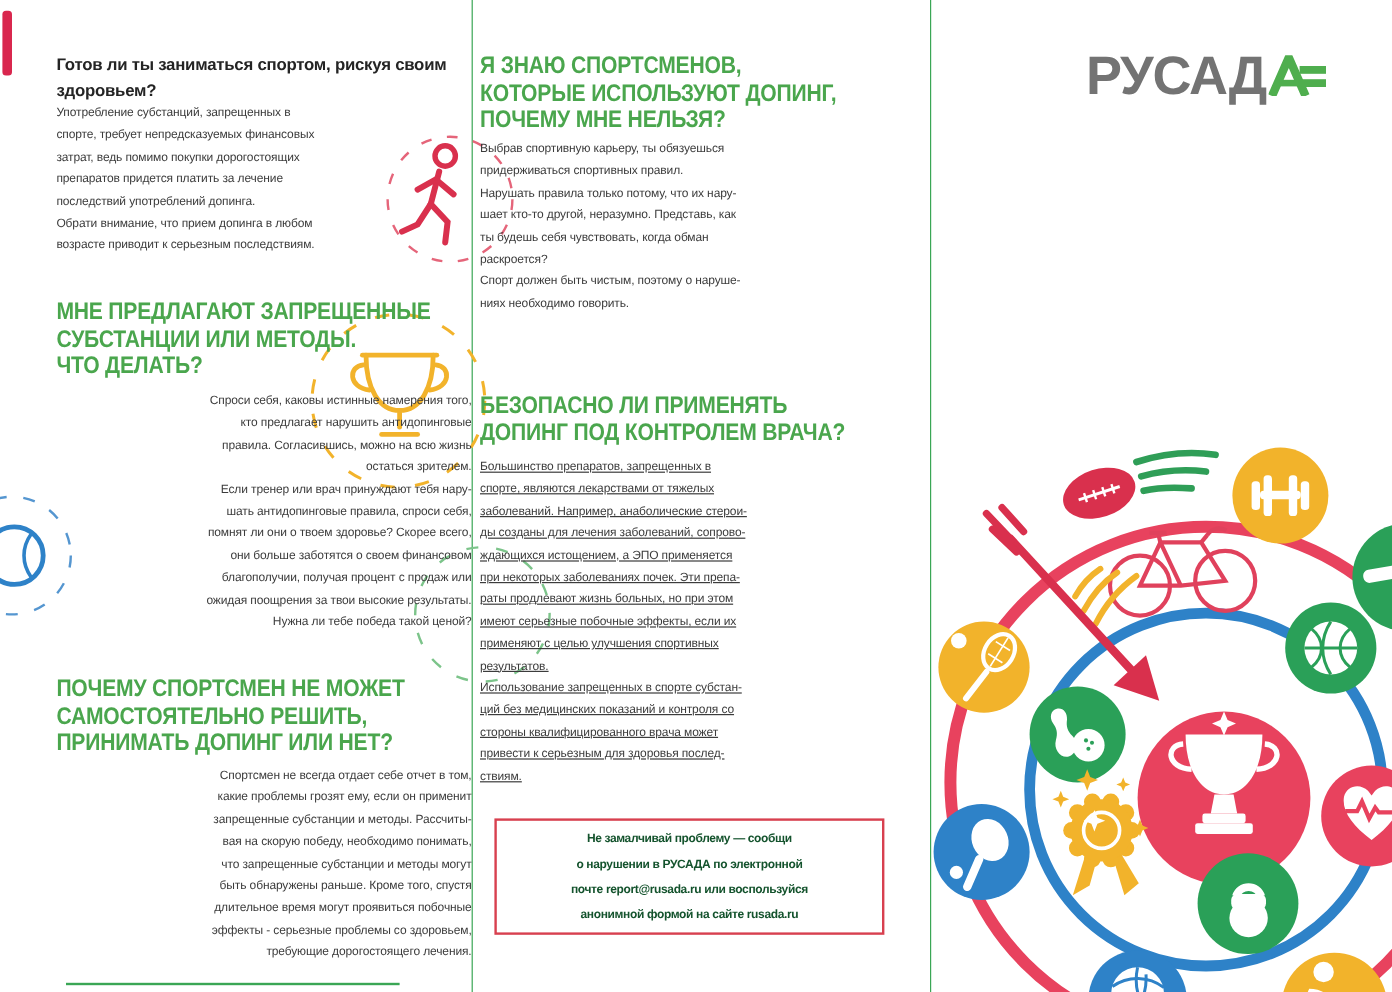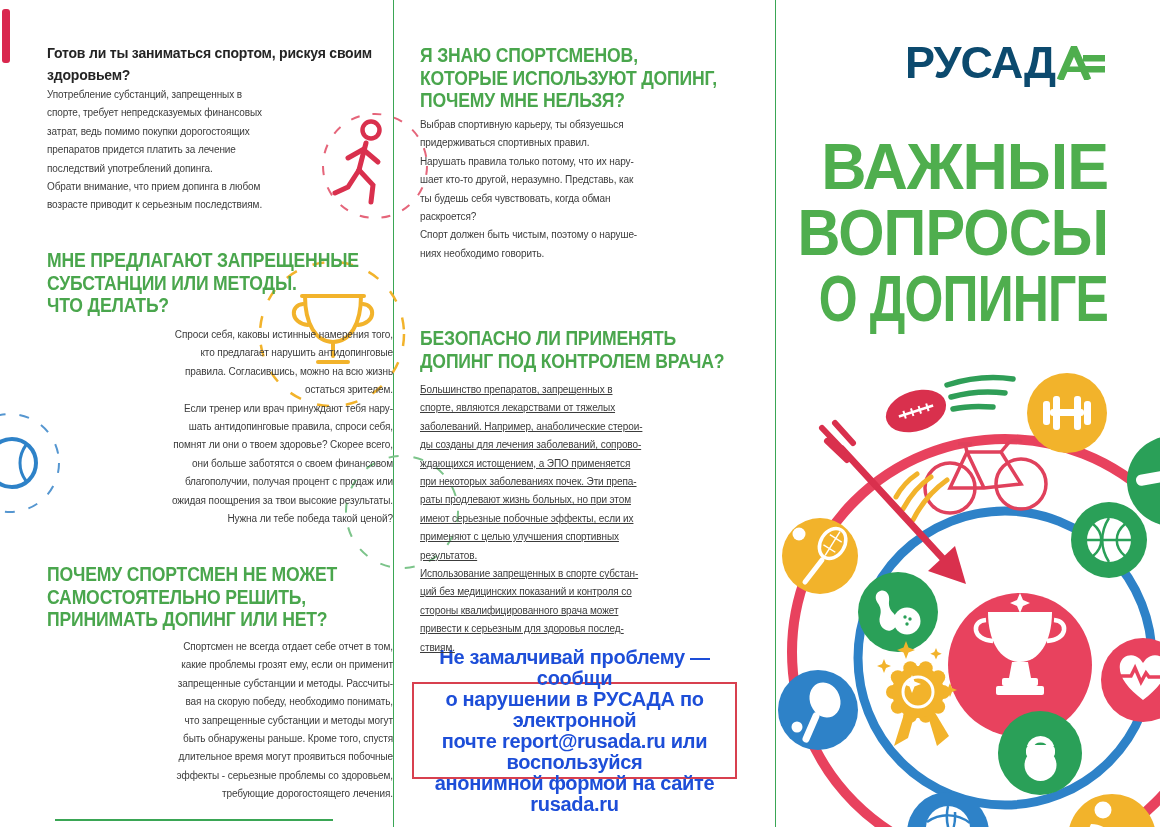"Я ЗНАЮ СПОРТСМЕНОВ," div.col { left: 420px -> 400px }
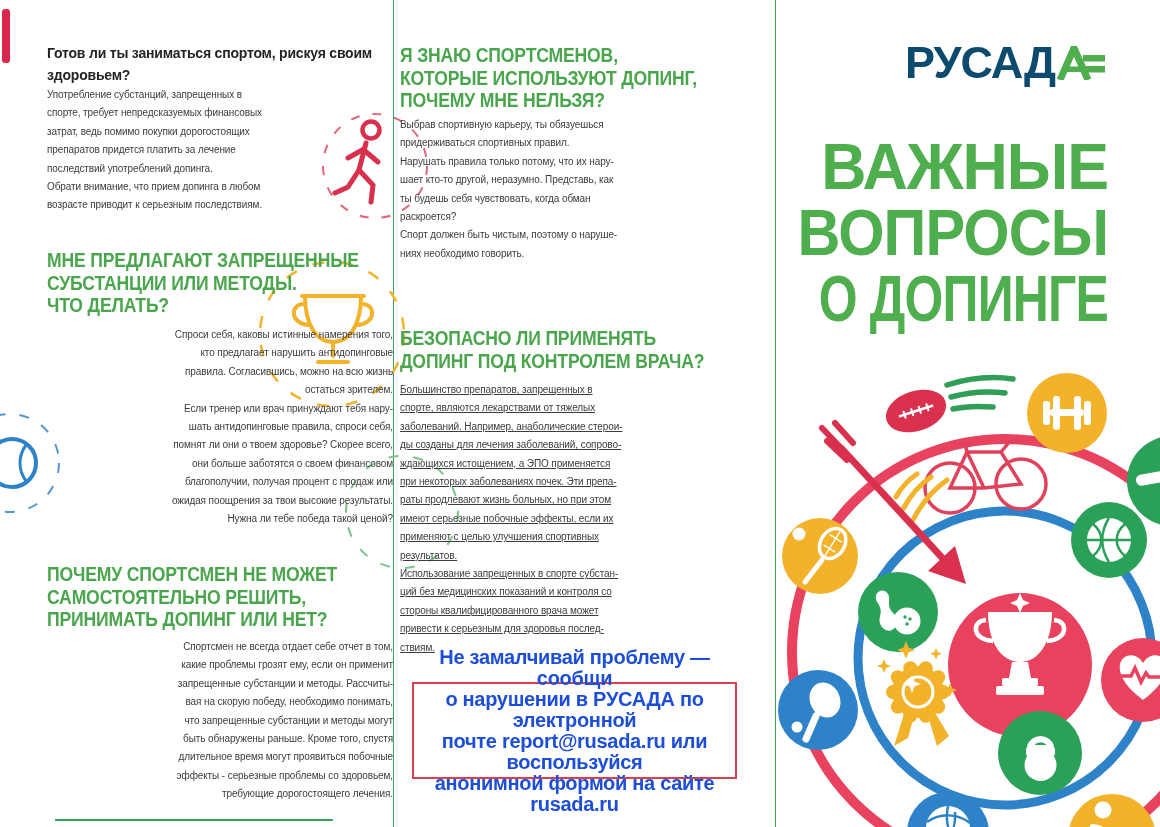"РУСАД" .logo-text { color: #0c4a6e -> #737373 }
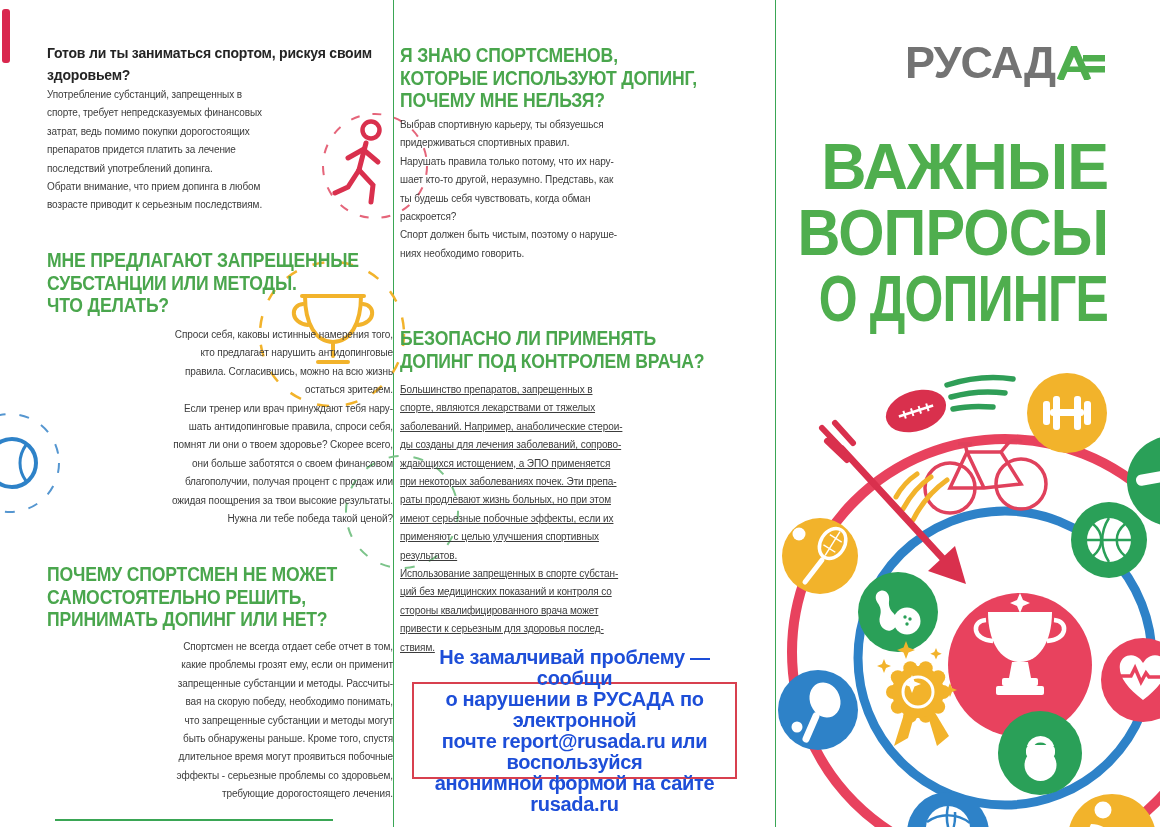"ВАЖНЫЕ" div.title { html: <div> <div>ВАЖНЫЕ</div> <div>ВОПРОСЫ</div> <div>О ДОПИНГЕ</div> </div> -> none }
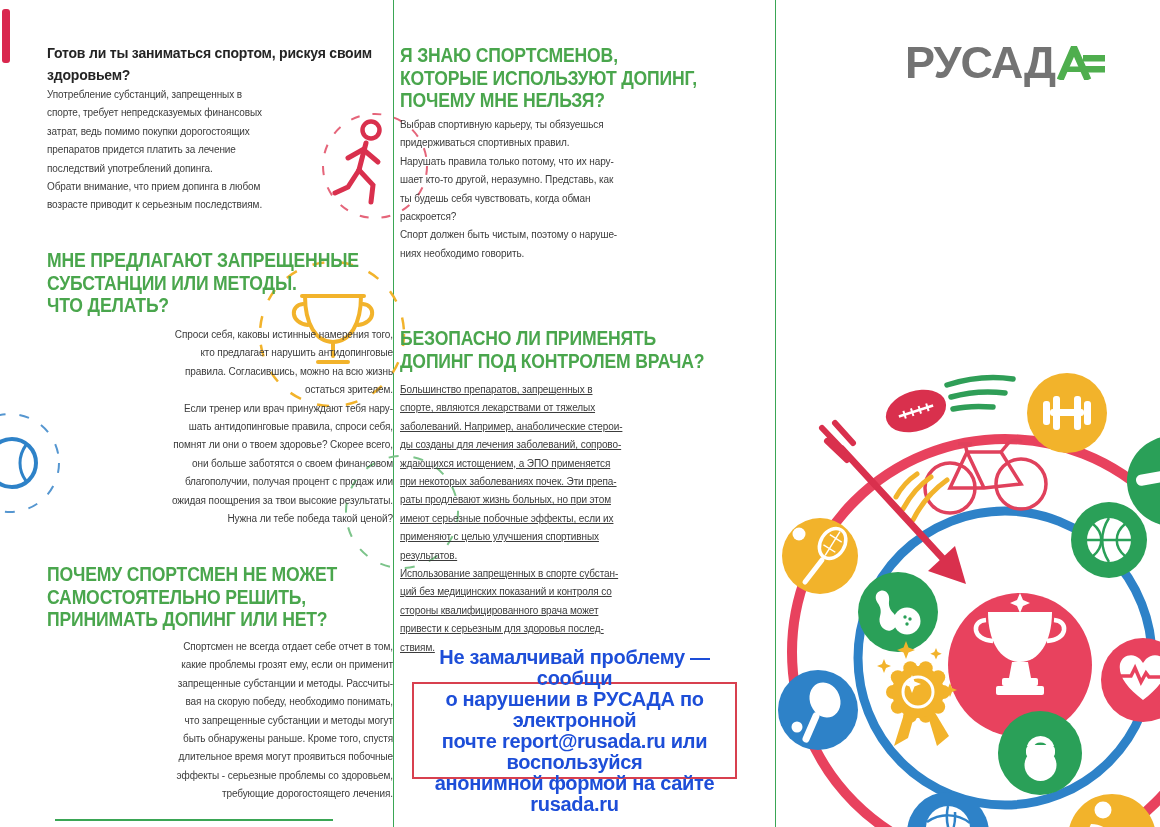"Не замалчивай проблему — сообщи" .callout p { color: #1d4ed8 -> #14532d; font-size: 20px -> 10px }
